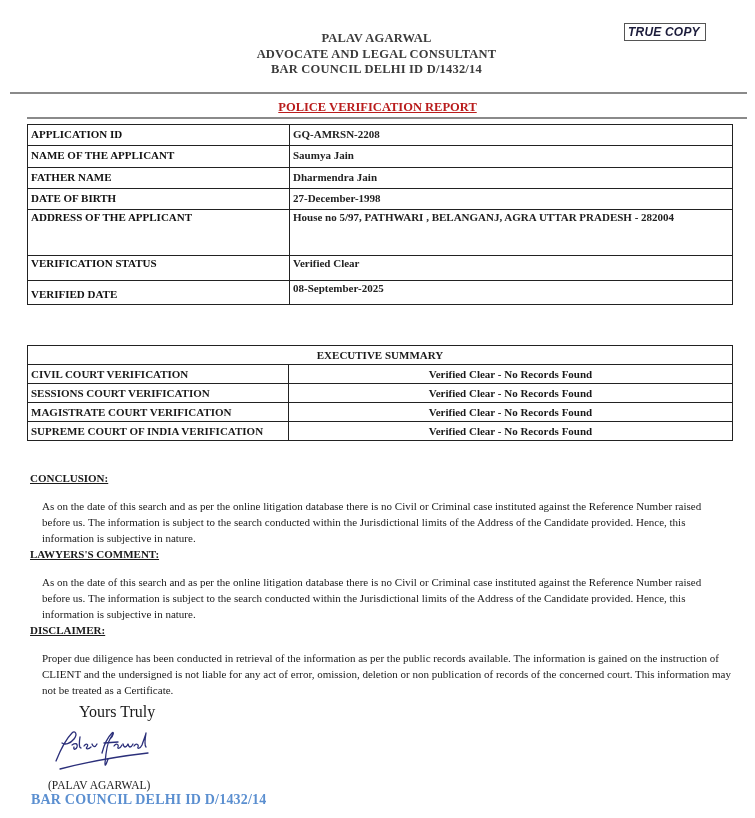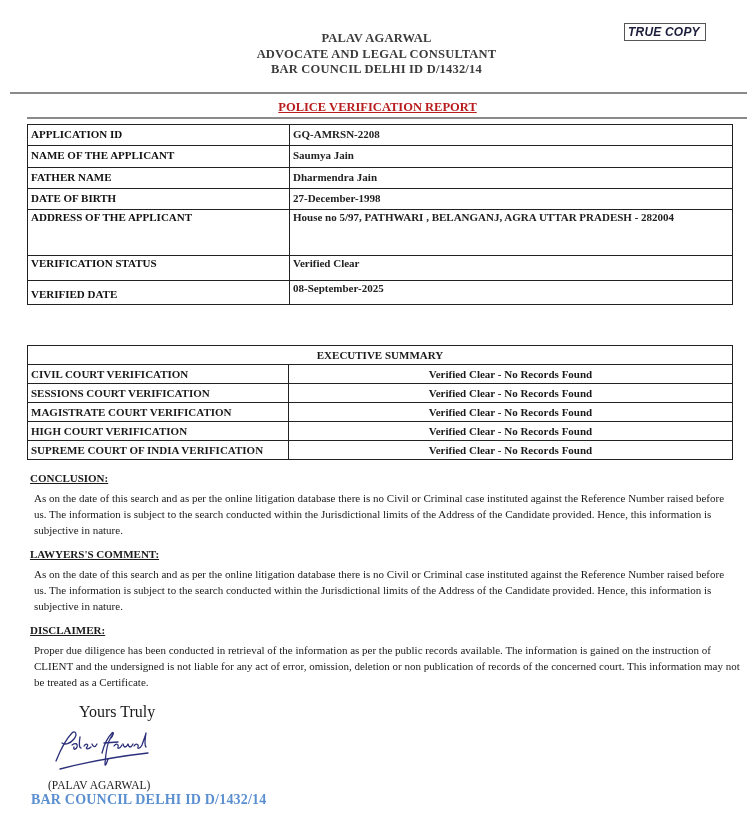"HIGH COURT VERIFICATION" tr { html: <tr> <td>HIGH COURT VERIFICATION</td> <td>Verified Clear - No Records Found</td> </tr> -> none }
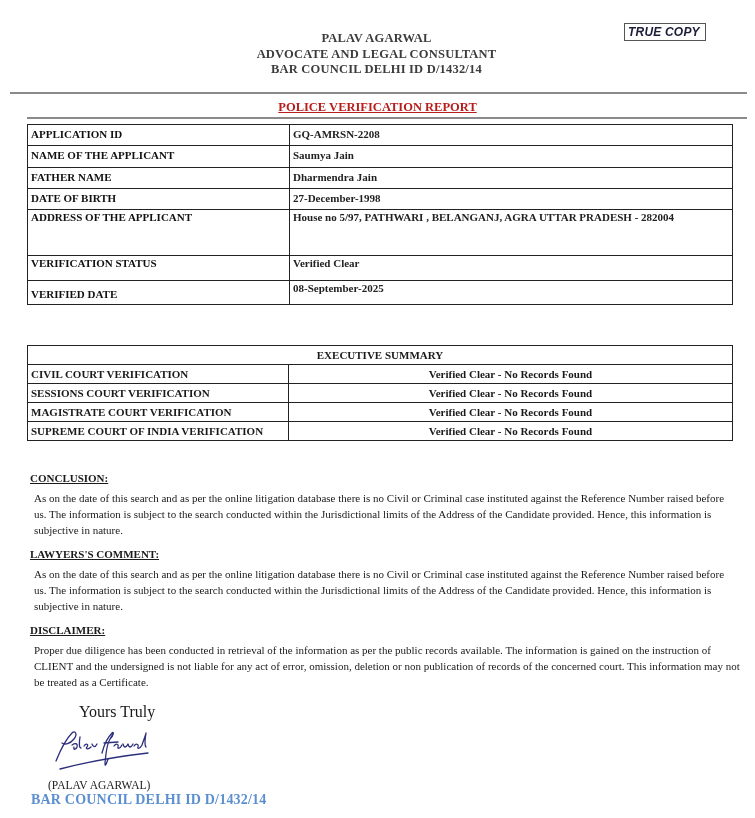"As on the date of" .section p { margin: 4px -> 12px }
